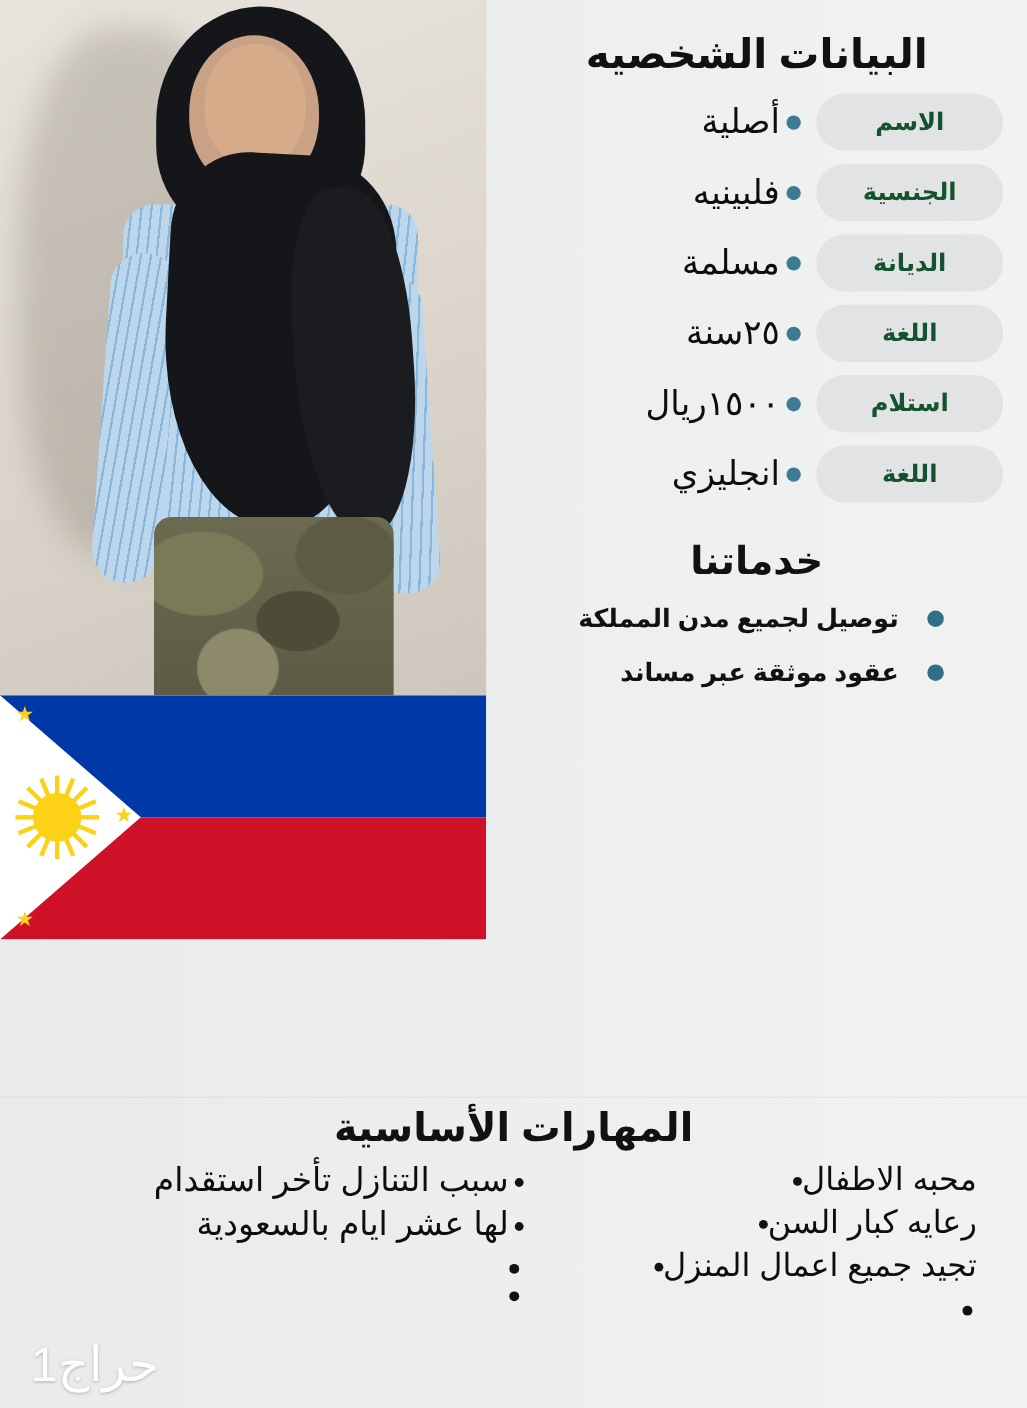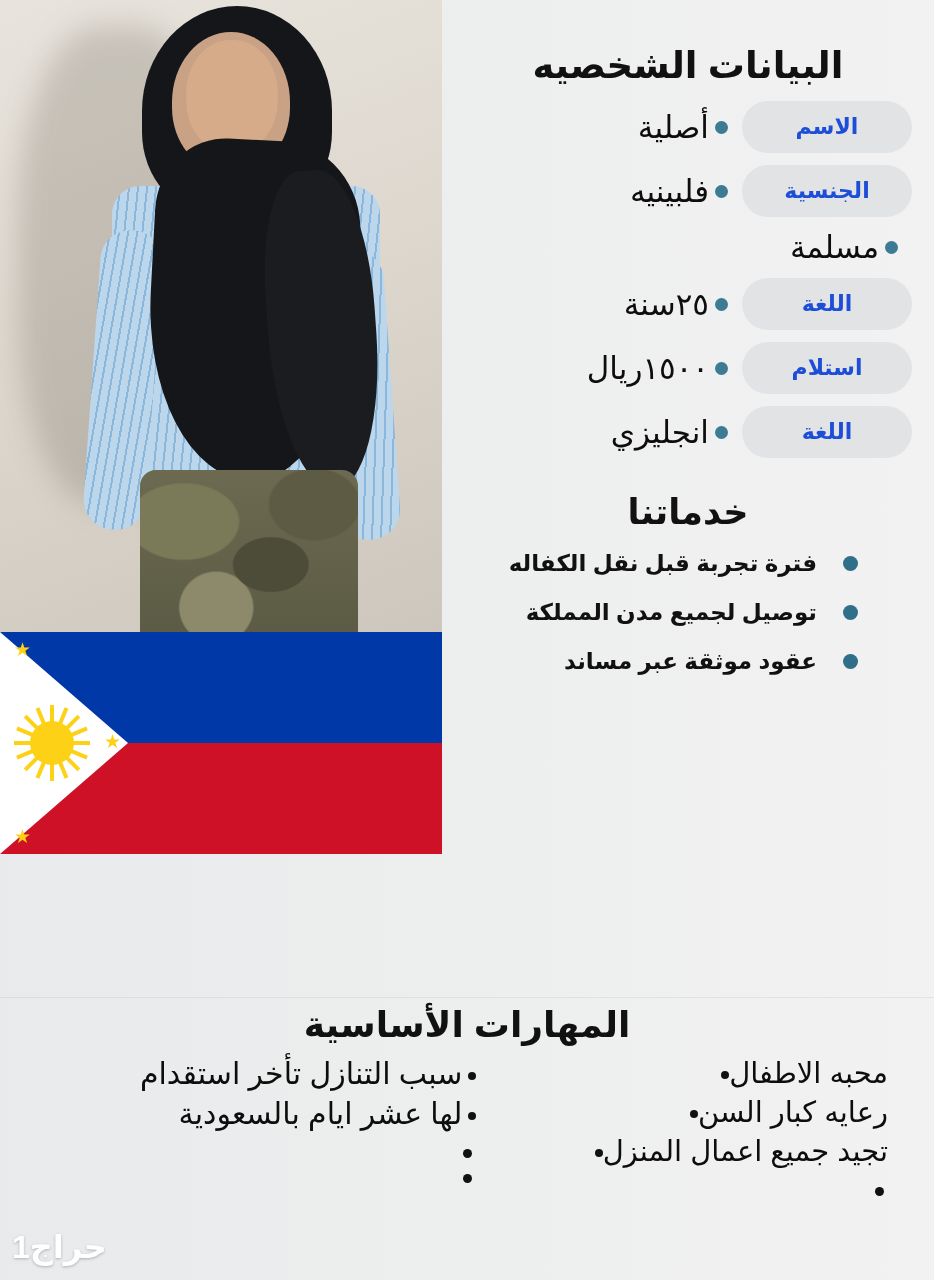"البيانات الشخصيه" .info-col { top: 16px -> 0 }
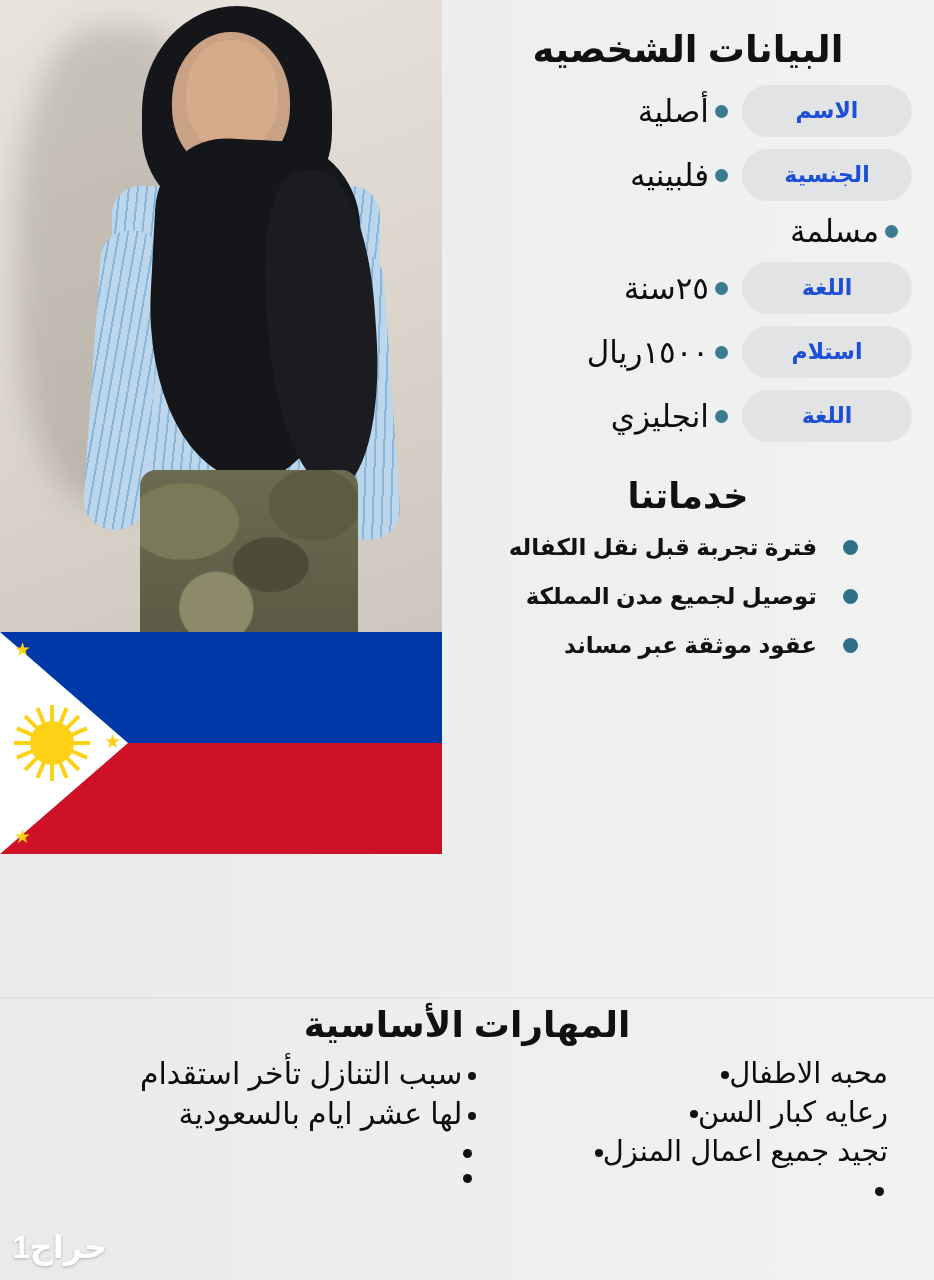"الاسم" .field-pill { color: #1d4ed8 -> #14532d }
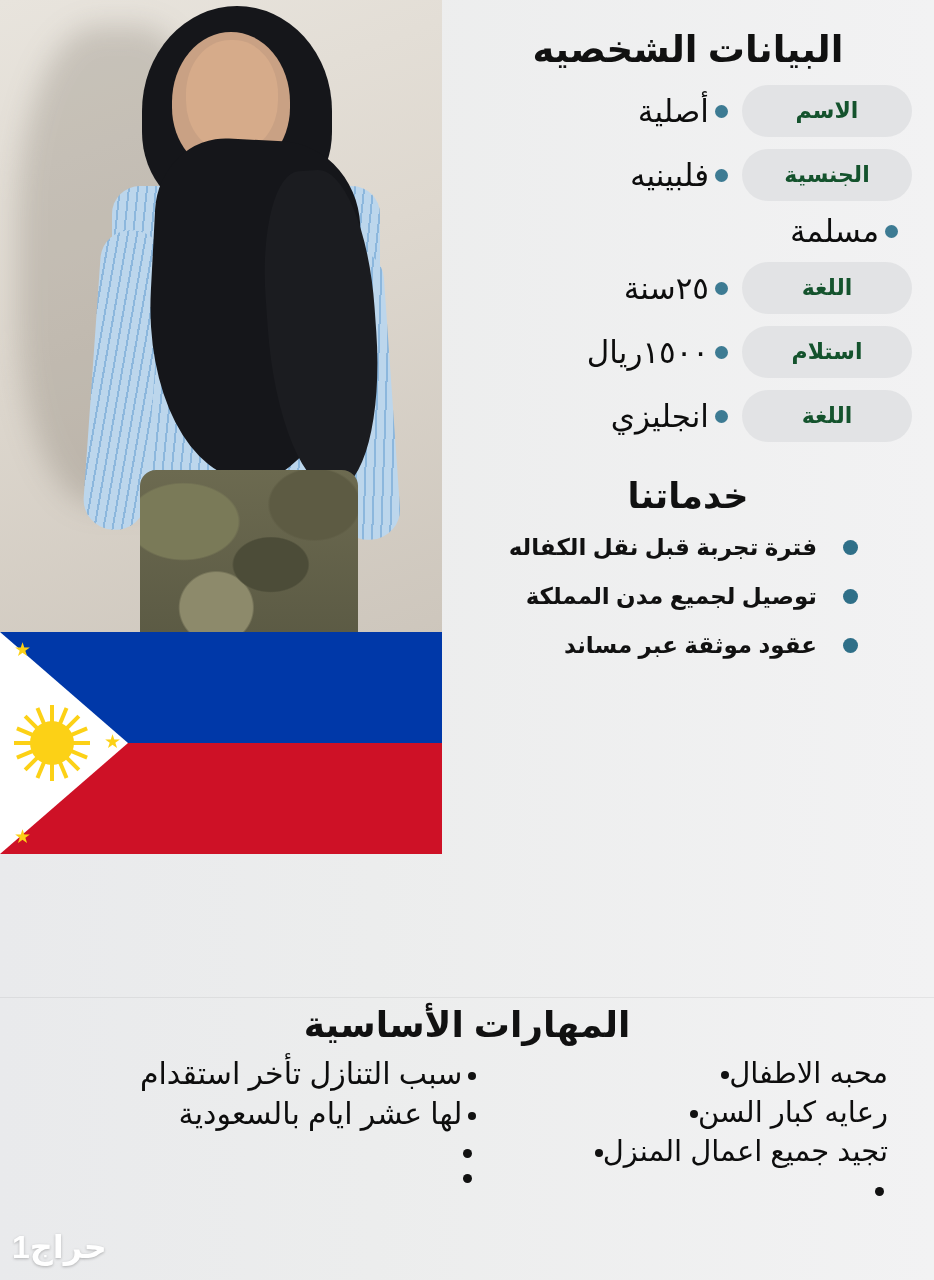"الديانة" div.field-pill { html: none -> <div>الديانة</div> }
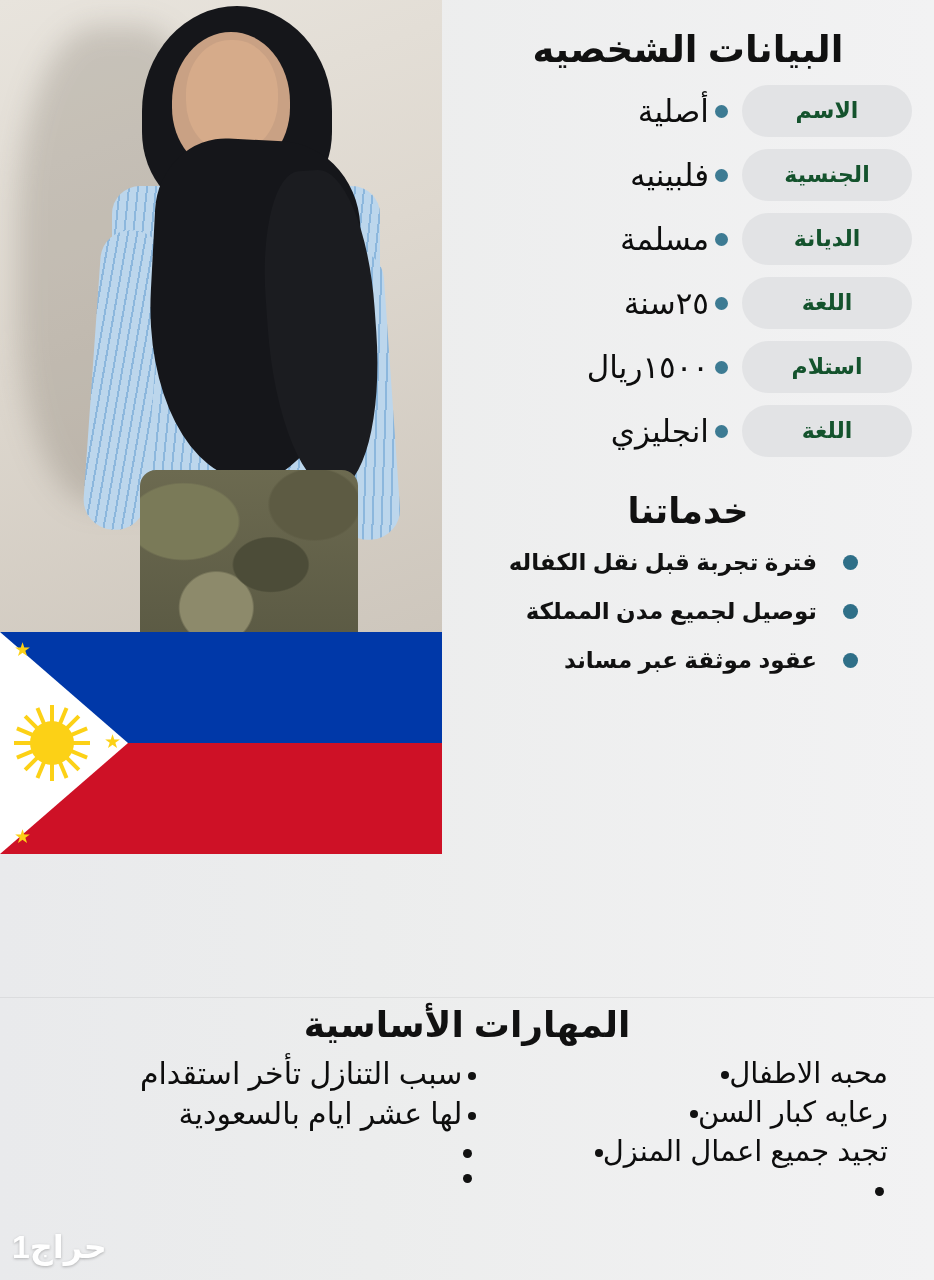"فترة تجربة قبل نقل الكفاله" div.service-row { html: <div> <span></span> <span>فترة تجربة قبل نقل الكفاله</span> </div> -> none }
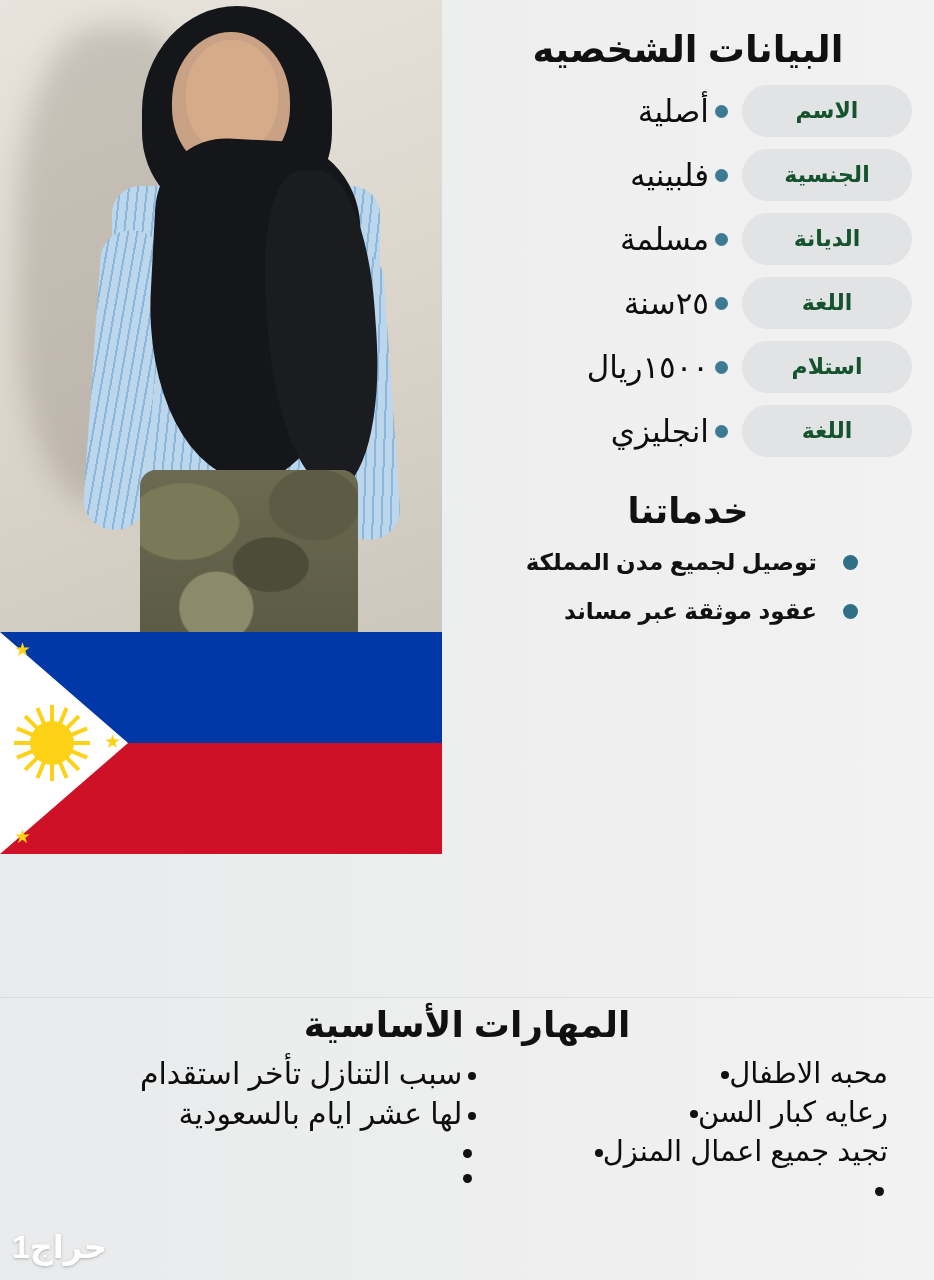"حراج1" .watermark { font-size: 32px -> 44px; font-weight: bold -> normal; left: 12px -> 28px }
